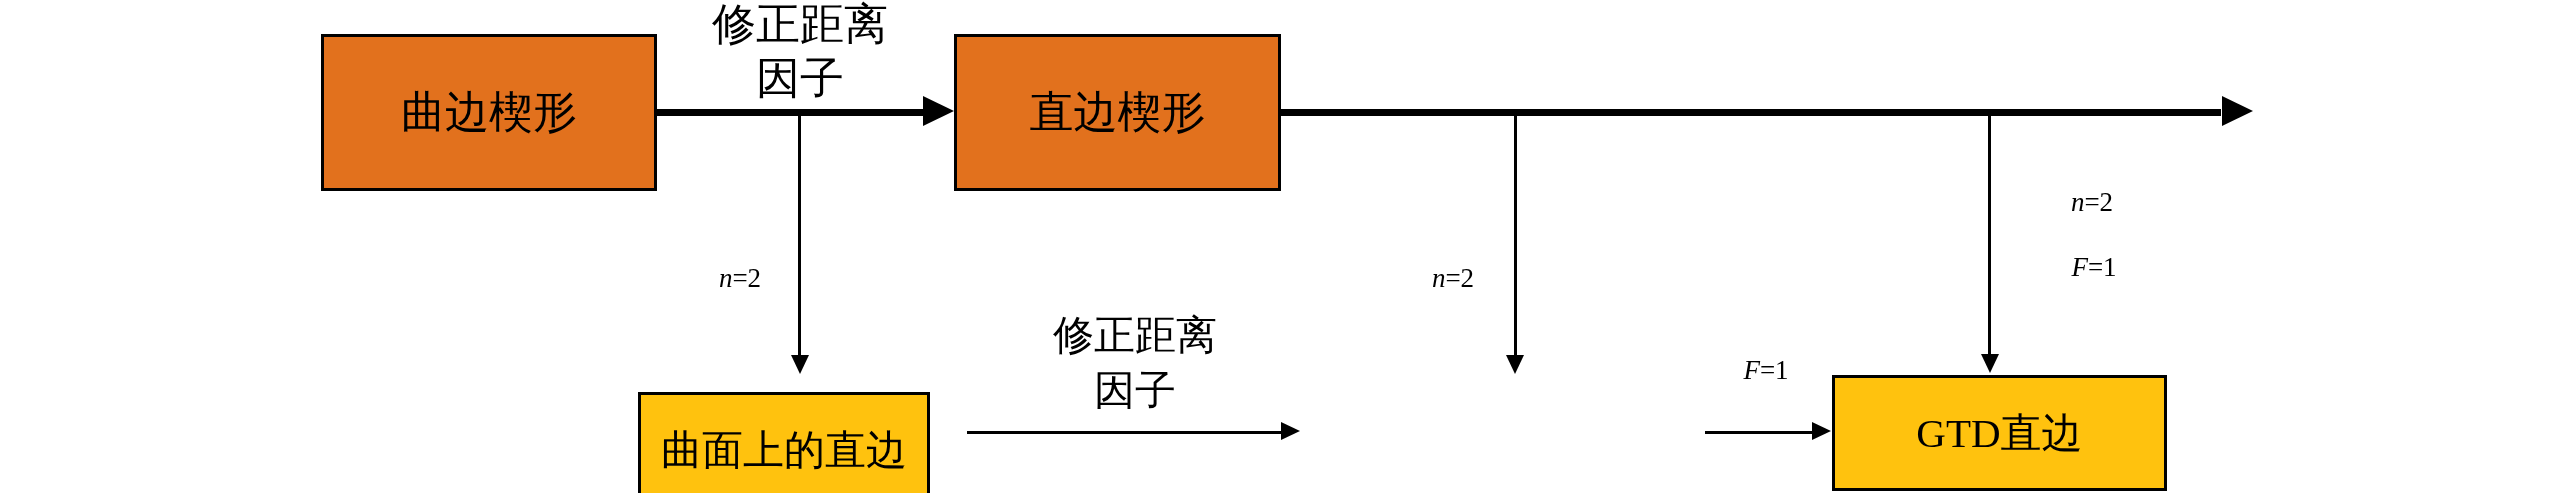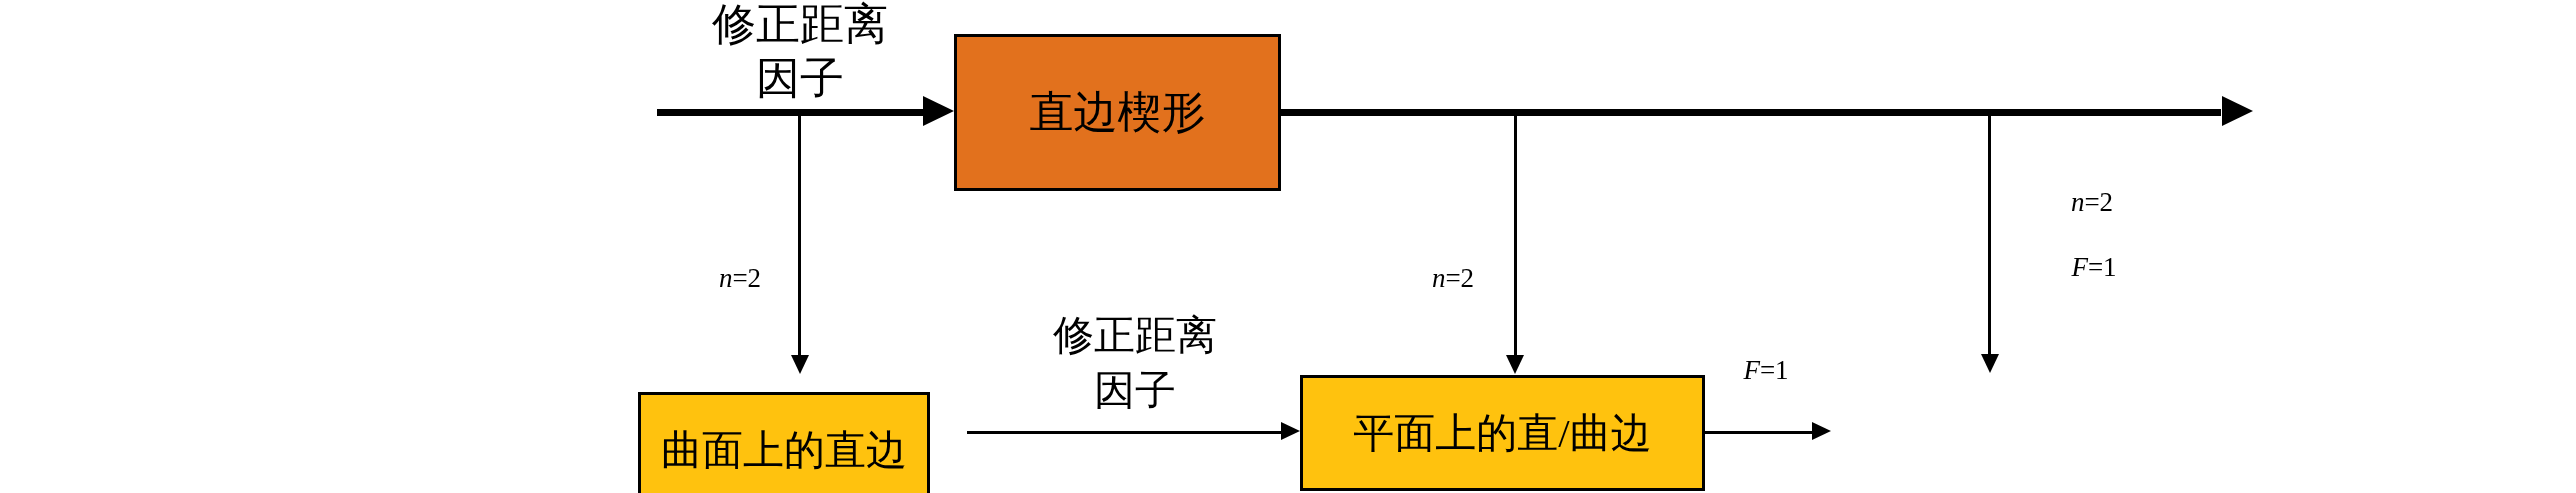"曲边楔形" div.box { html: none -> <div> <span>曲边楔形</span> </div> }
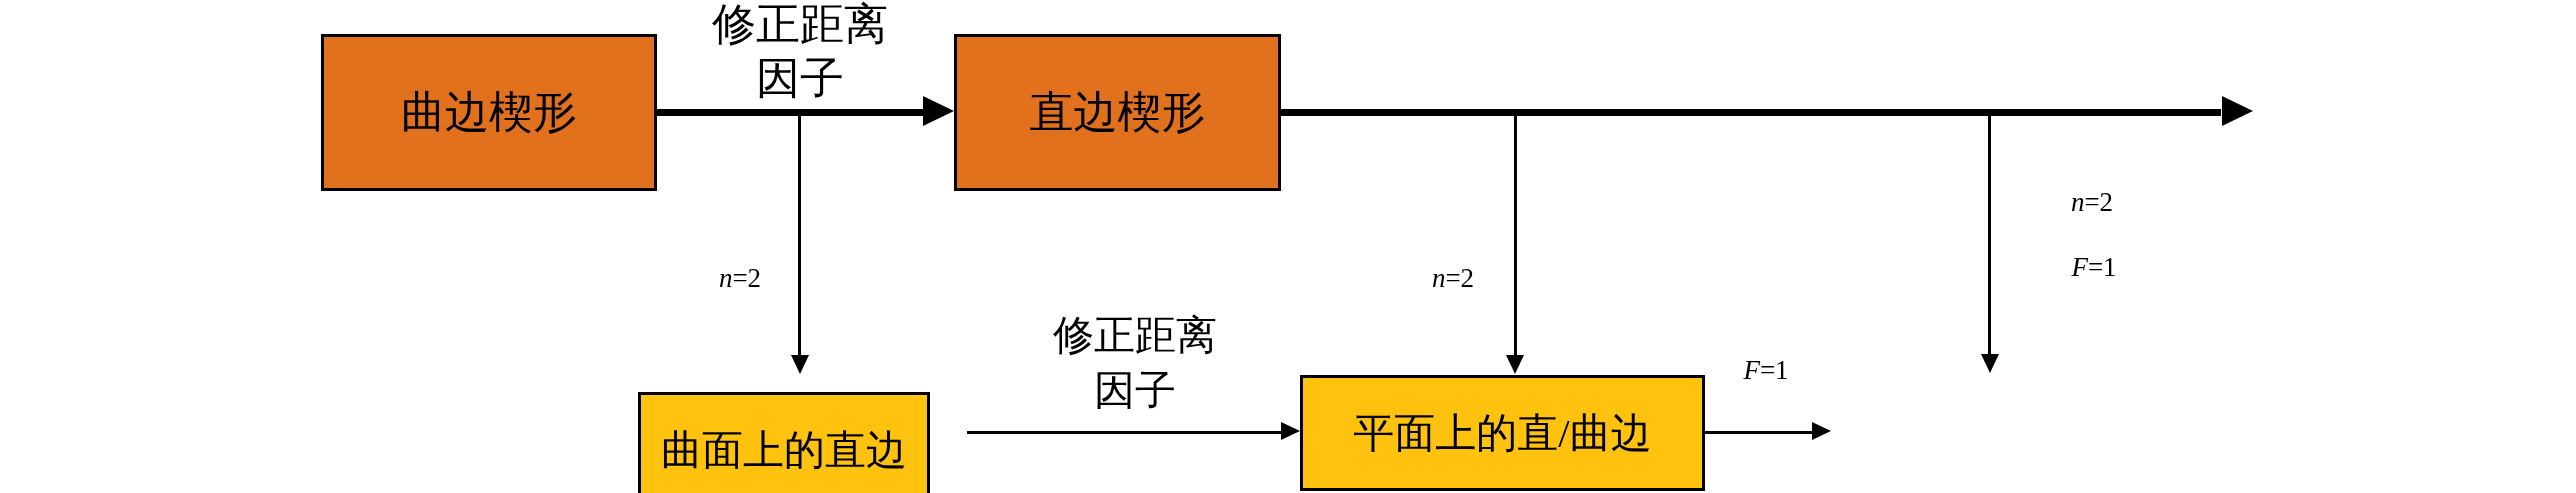"平面上的直/曲边" div.box { html: <div> <span>平面上的直/曲边</span> </div> -> none }
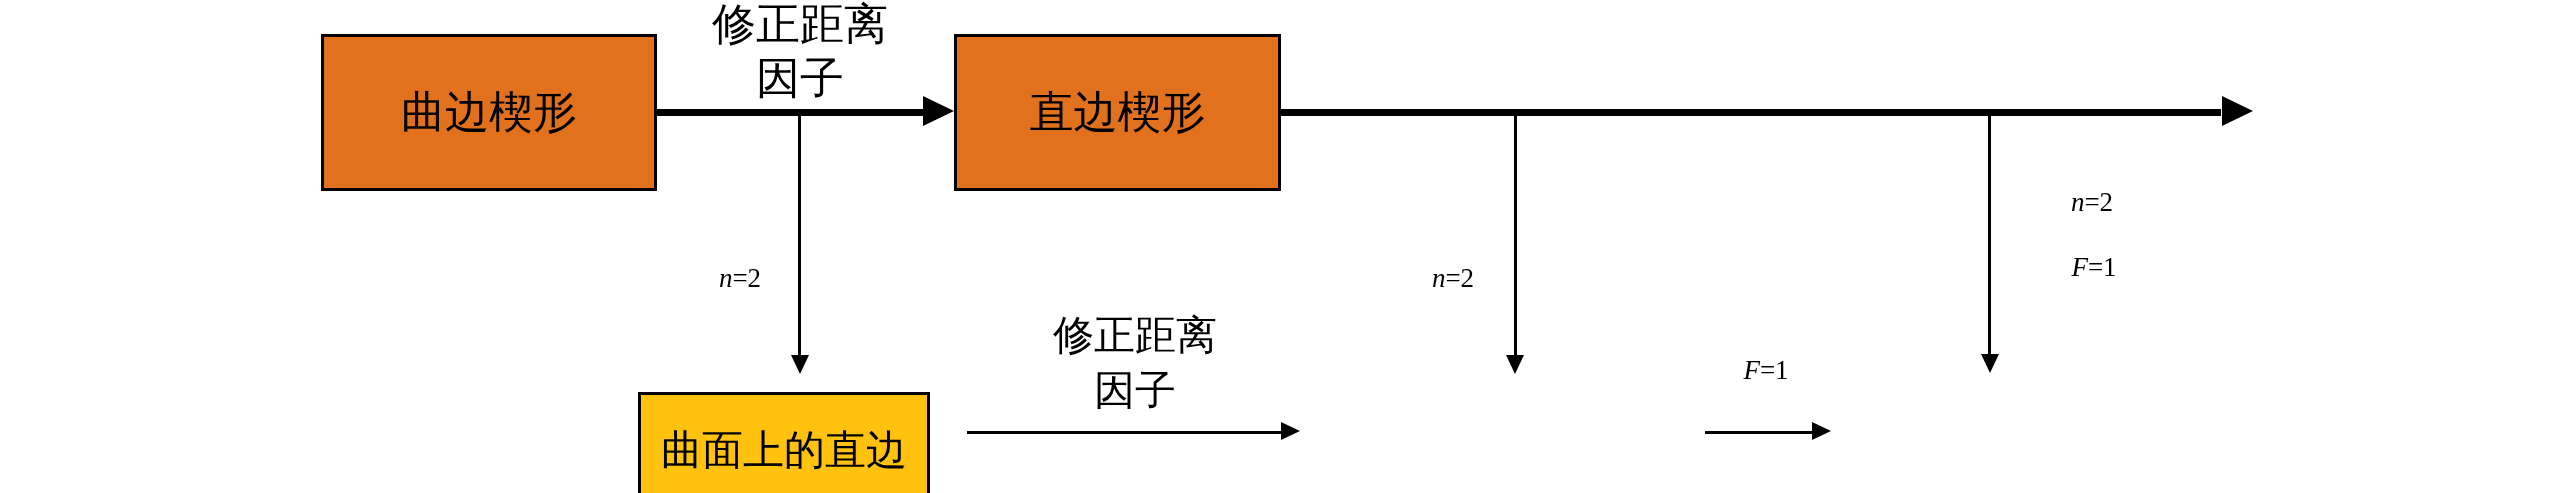"GTD直边" div.box { html: none -> <div> <span>GTD直边</span> </div> }
